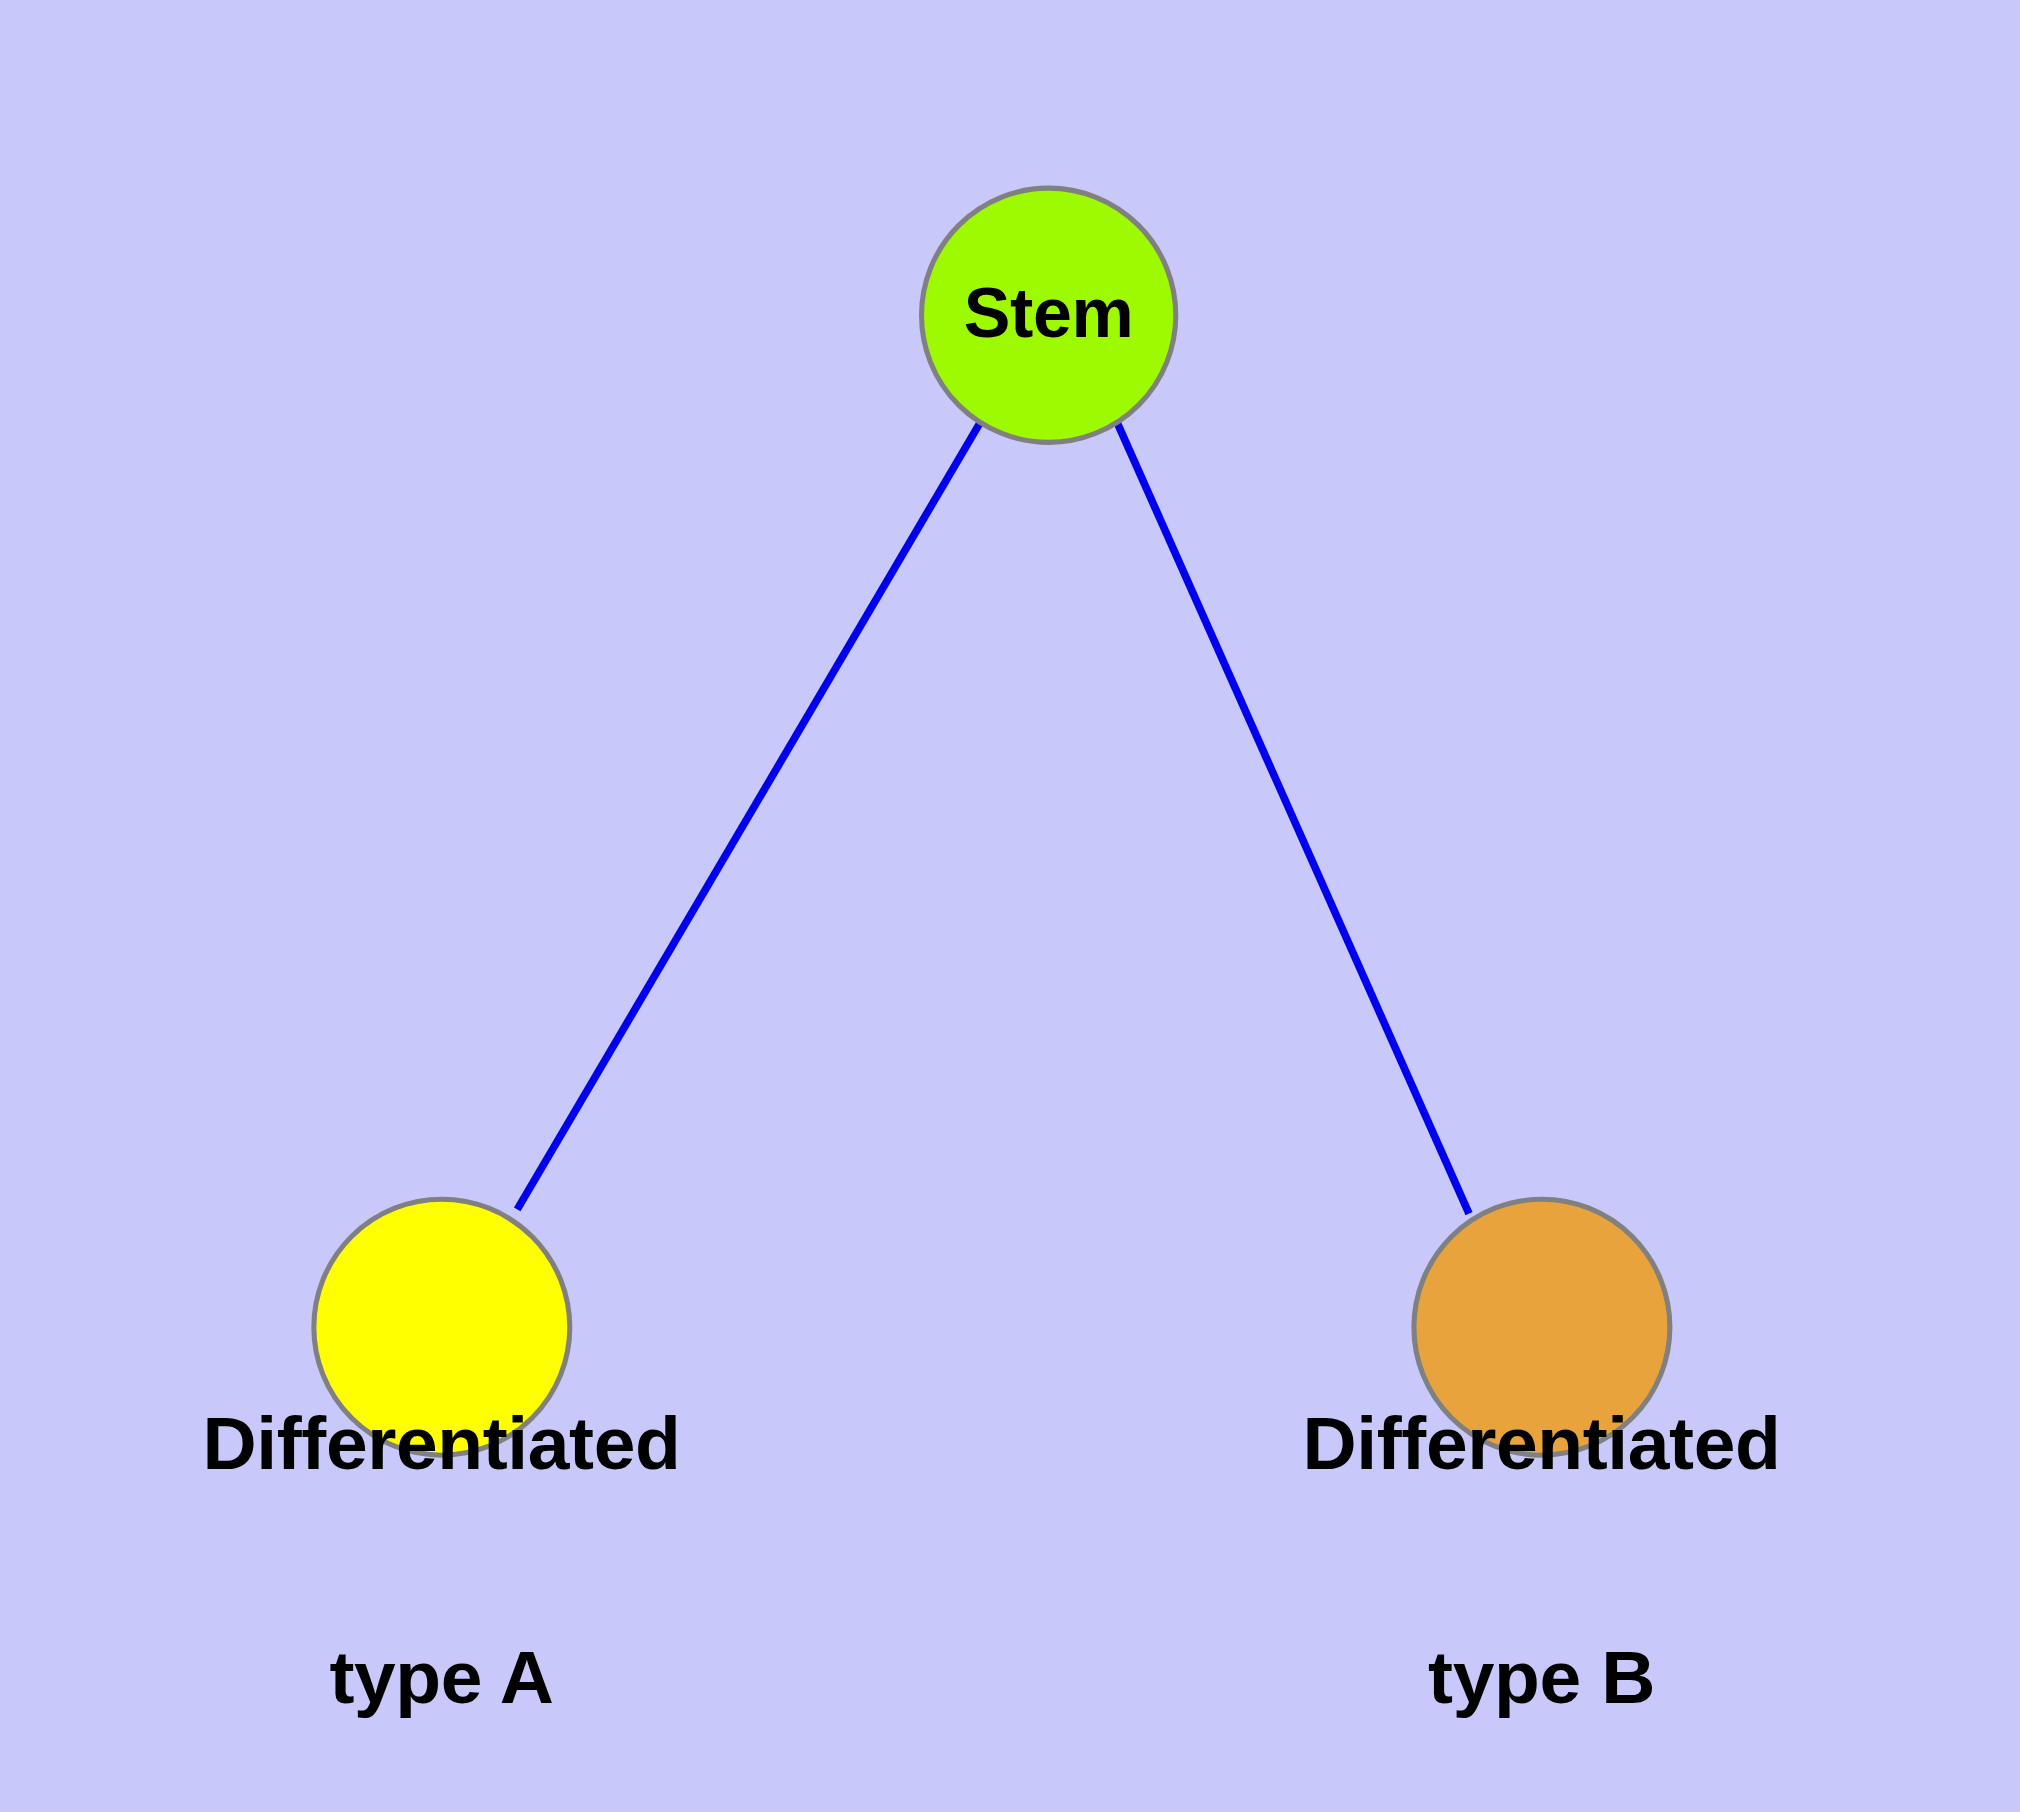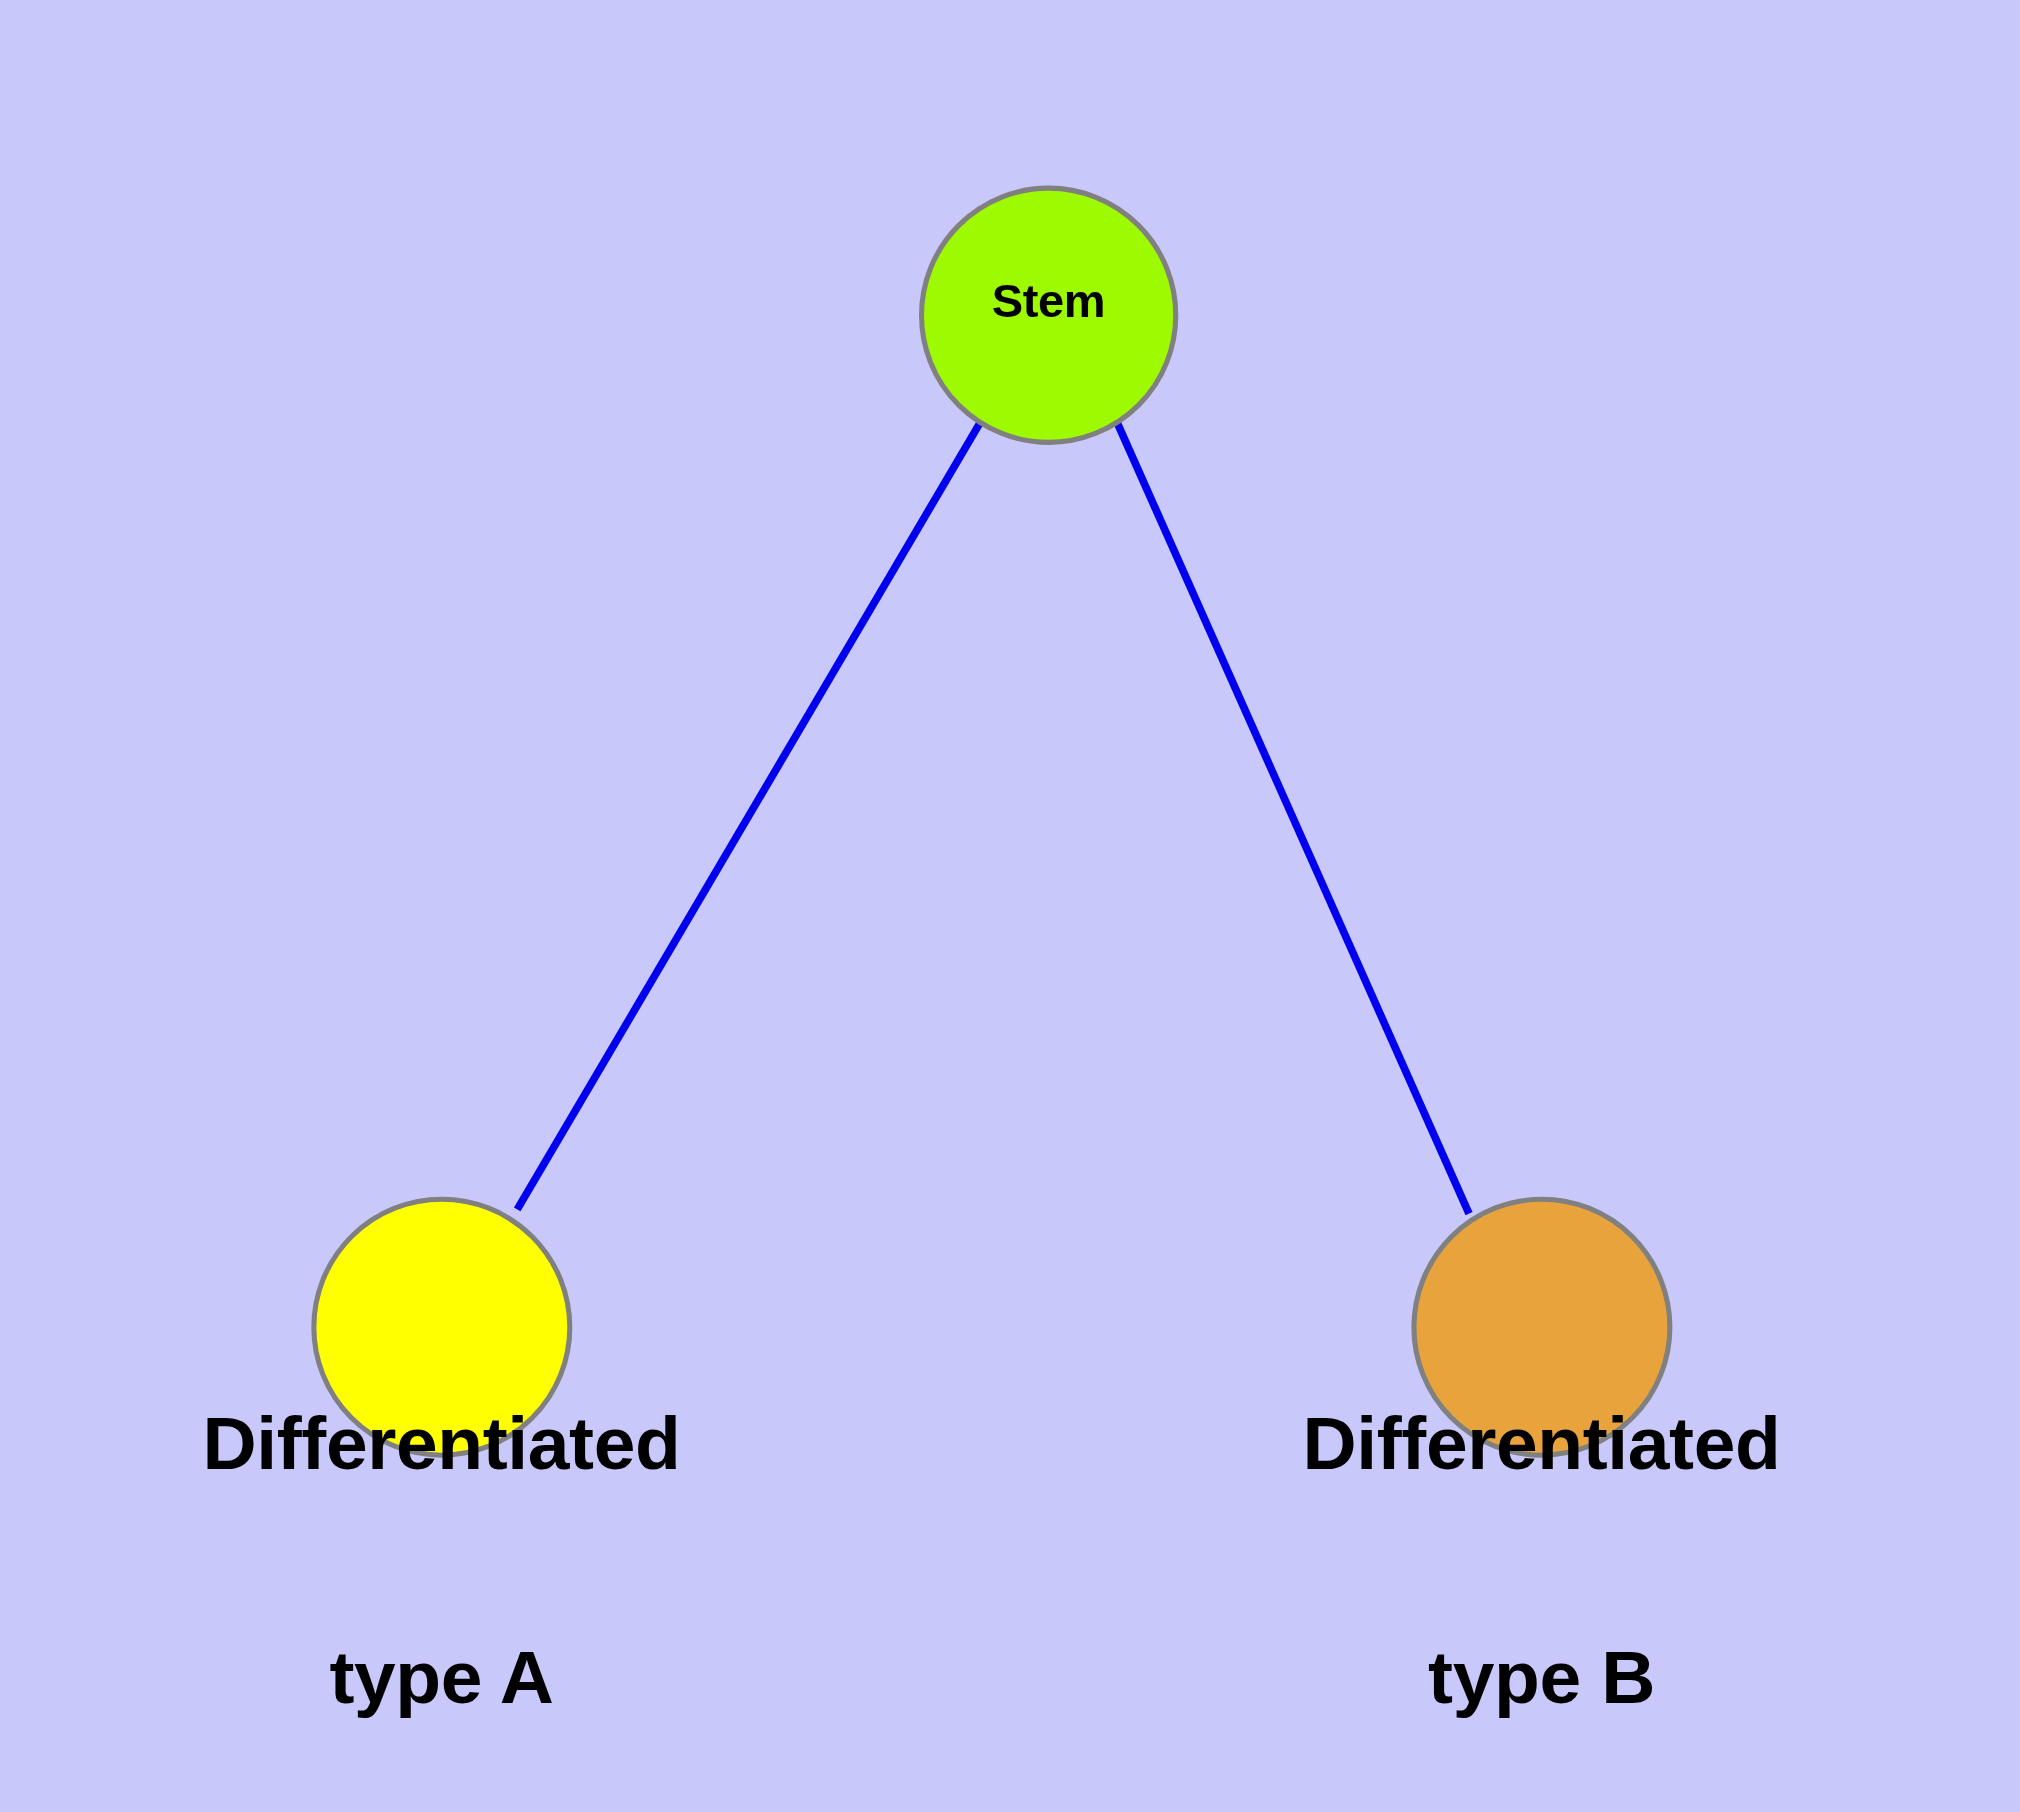"Stem" .label-stem { font-size: 47px -> 70px }
